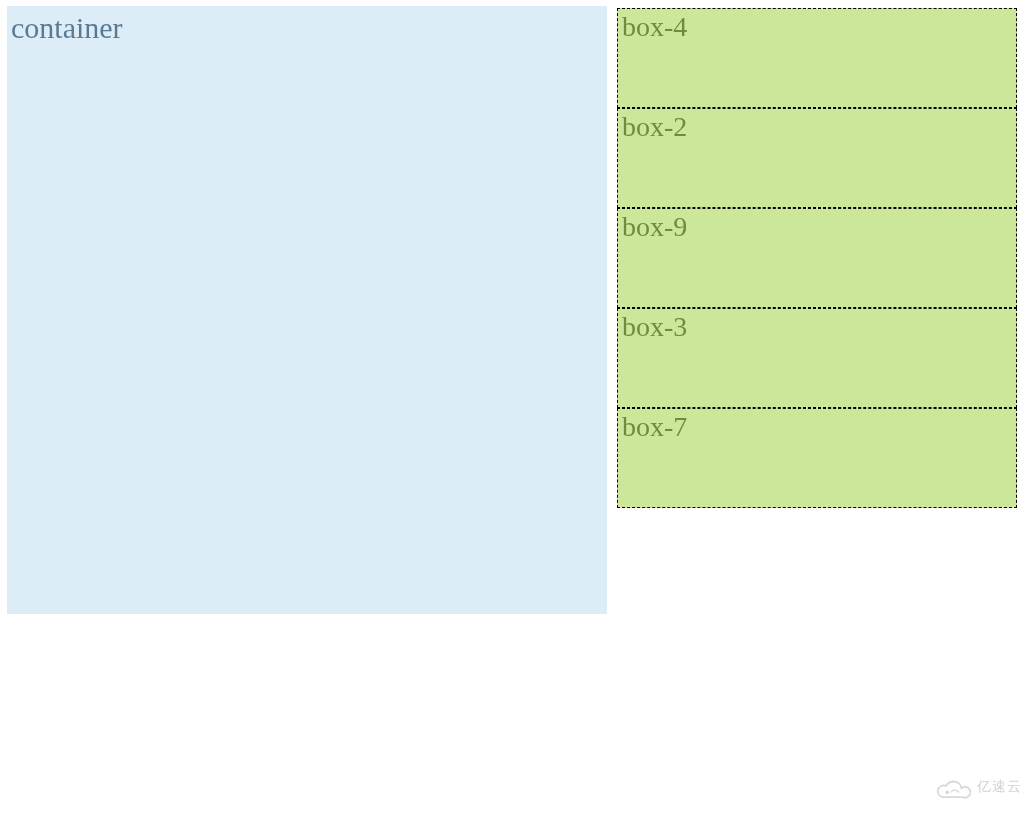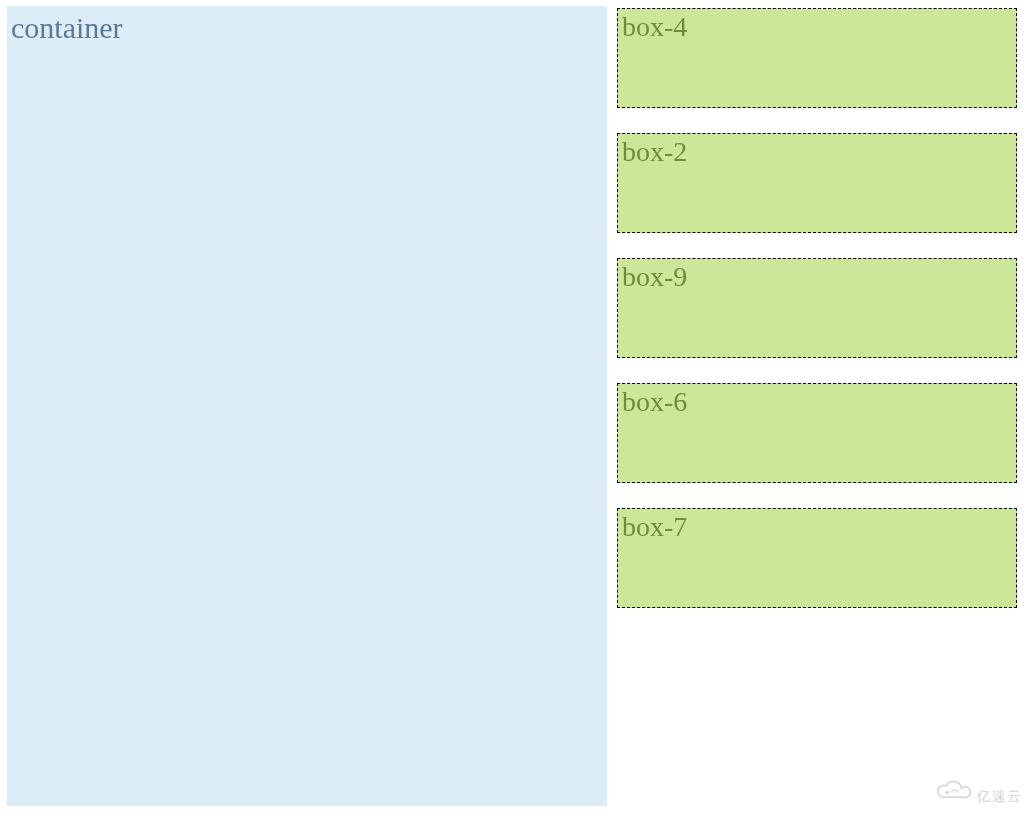"container" .container { height: 800px -> 608px }
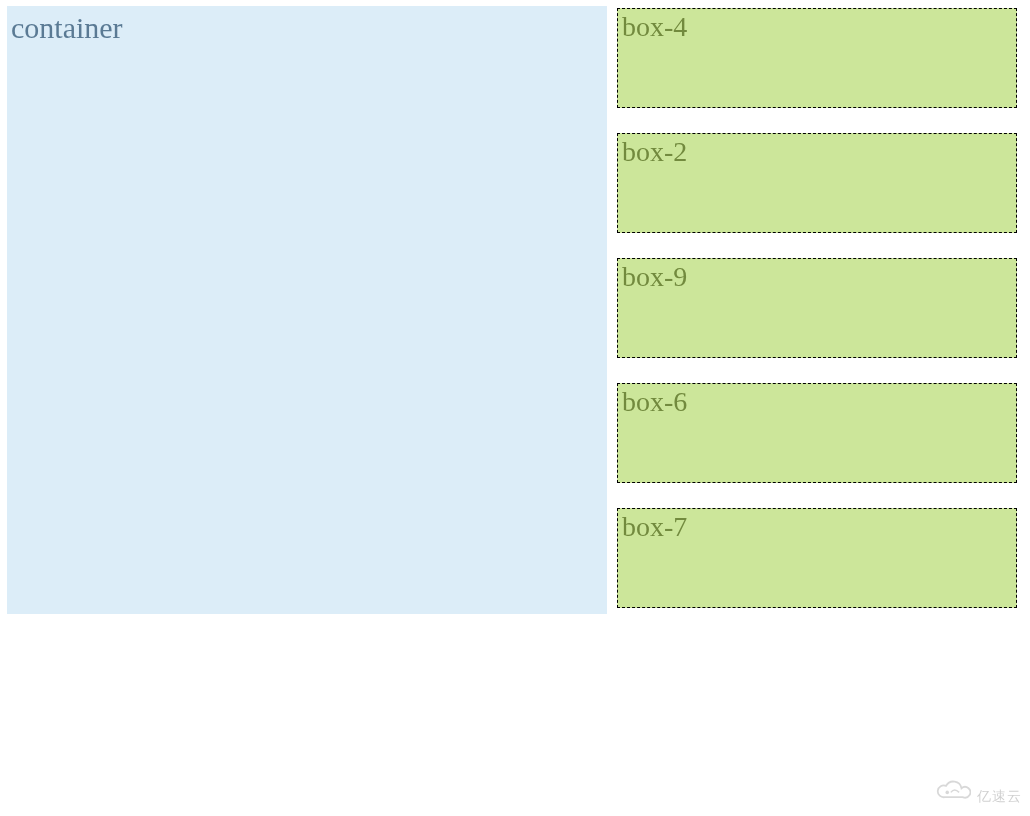"box-4" .right-column { gap: 25px -> none }
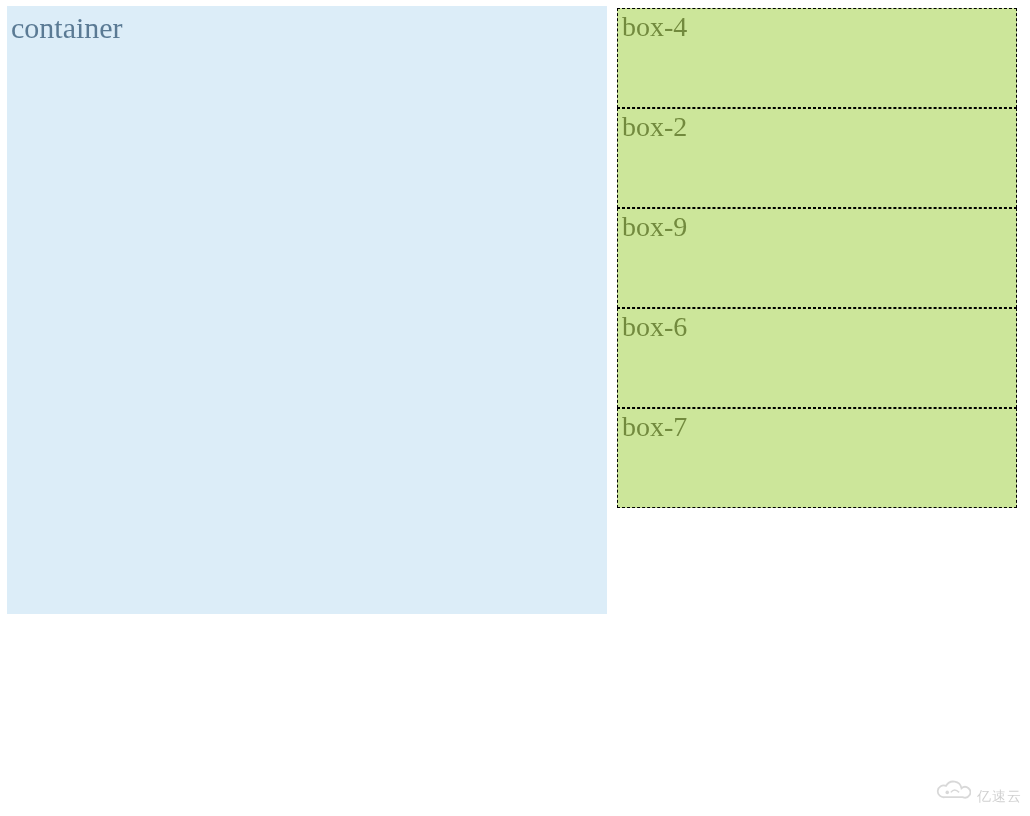"box-6" div.box-label { text: box-6 -> box-3 }
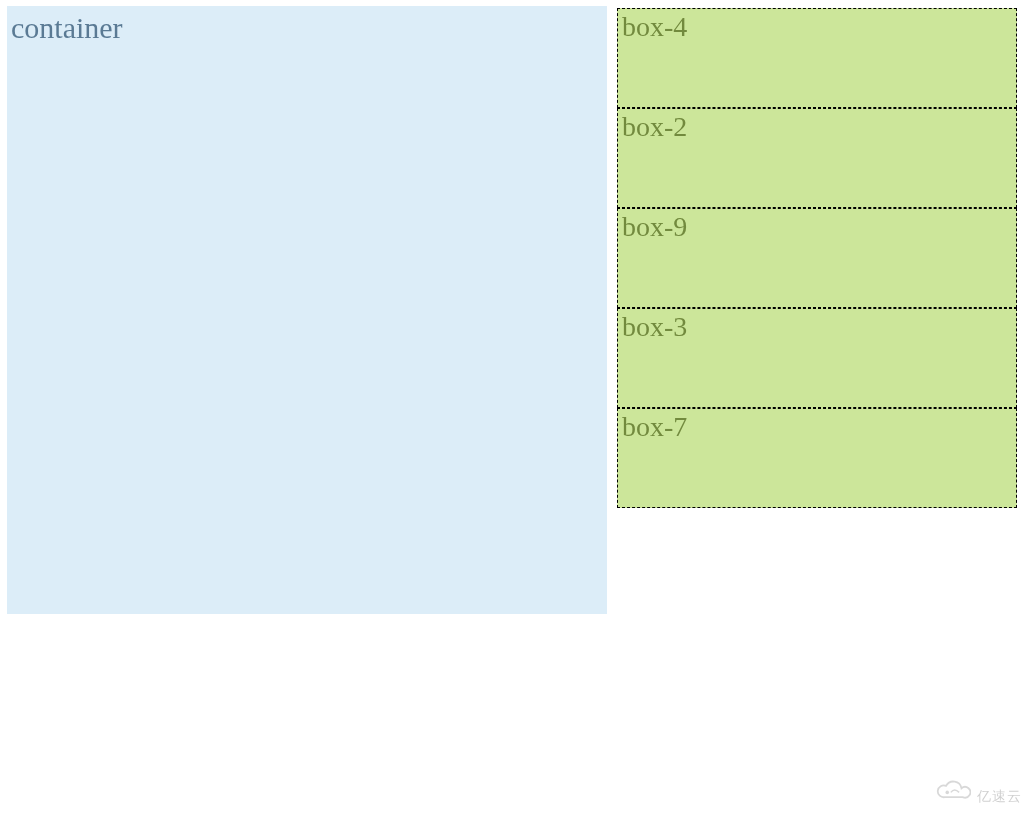"亿速云" .watermark { align-items: flex-end -> flex-start }
